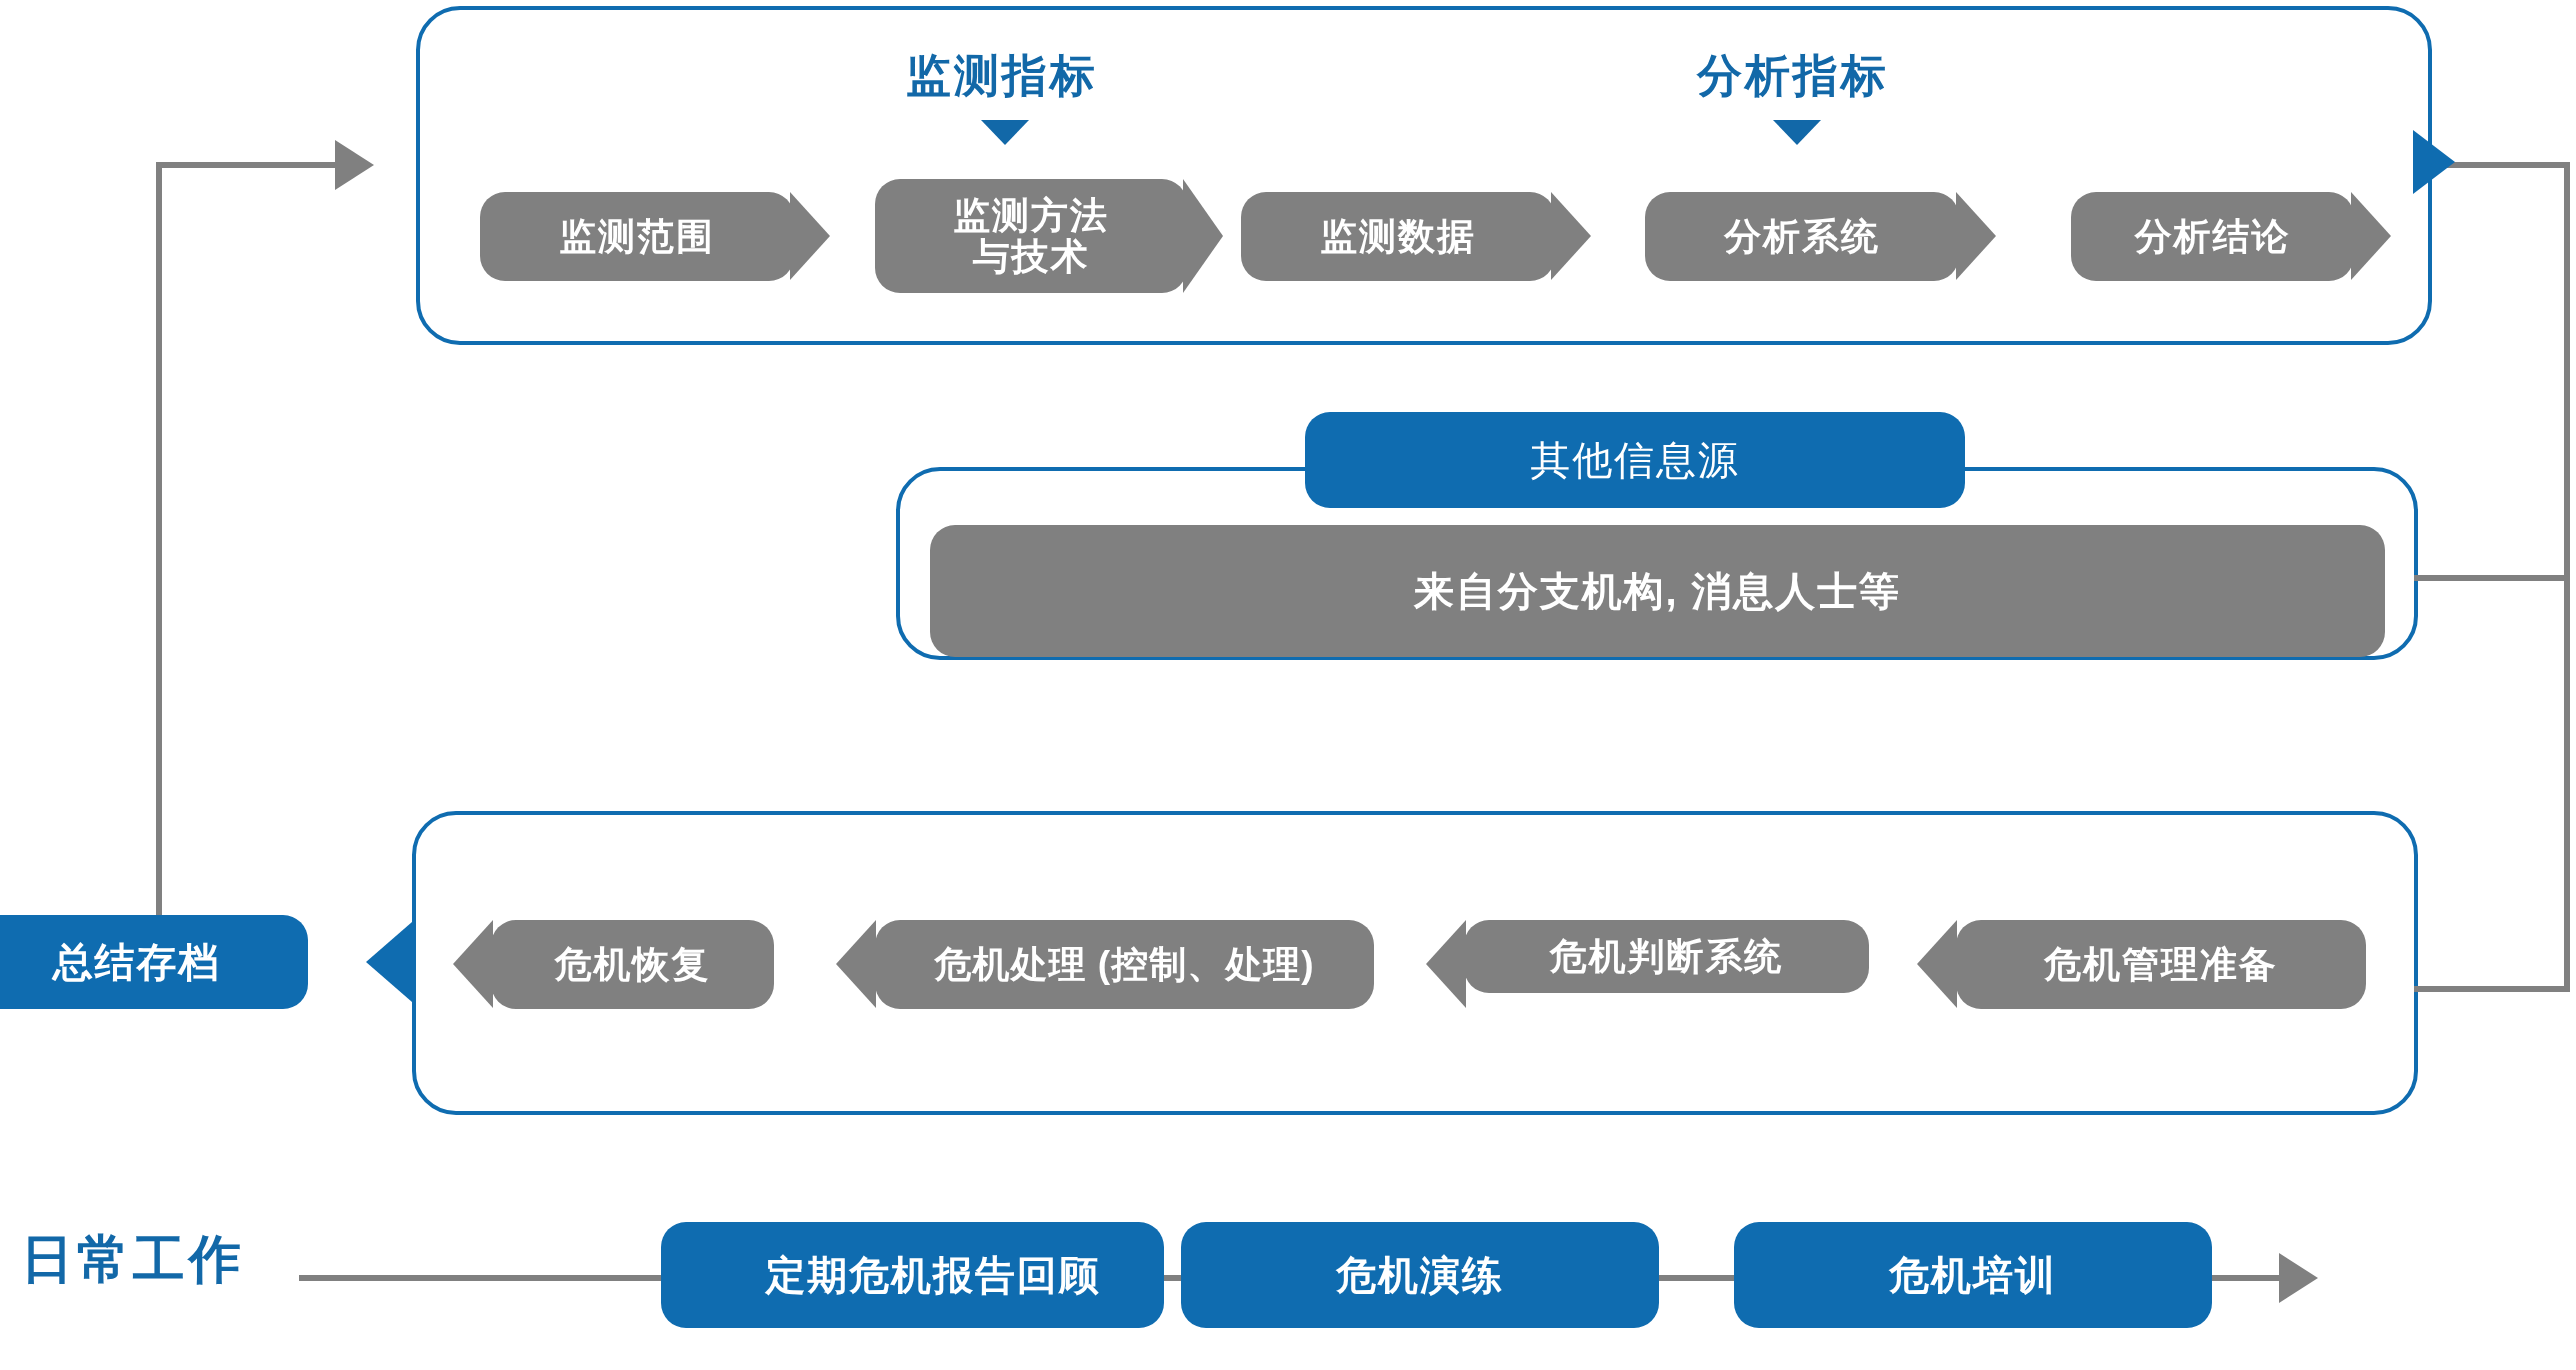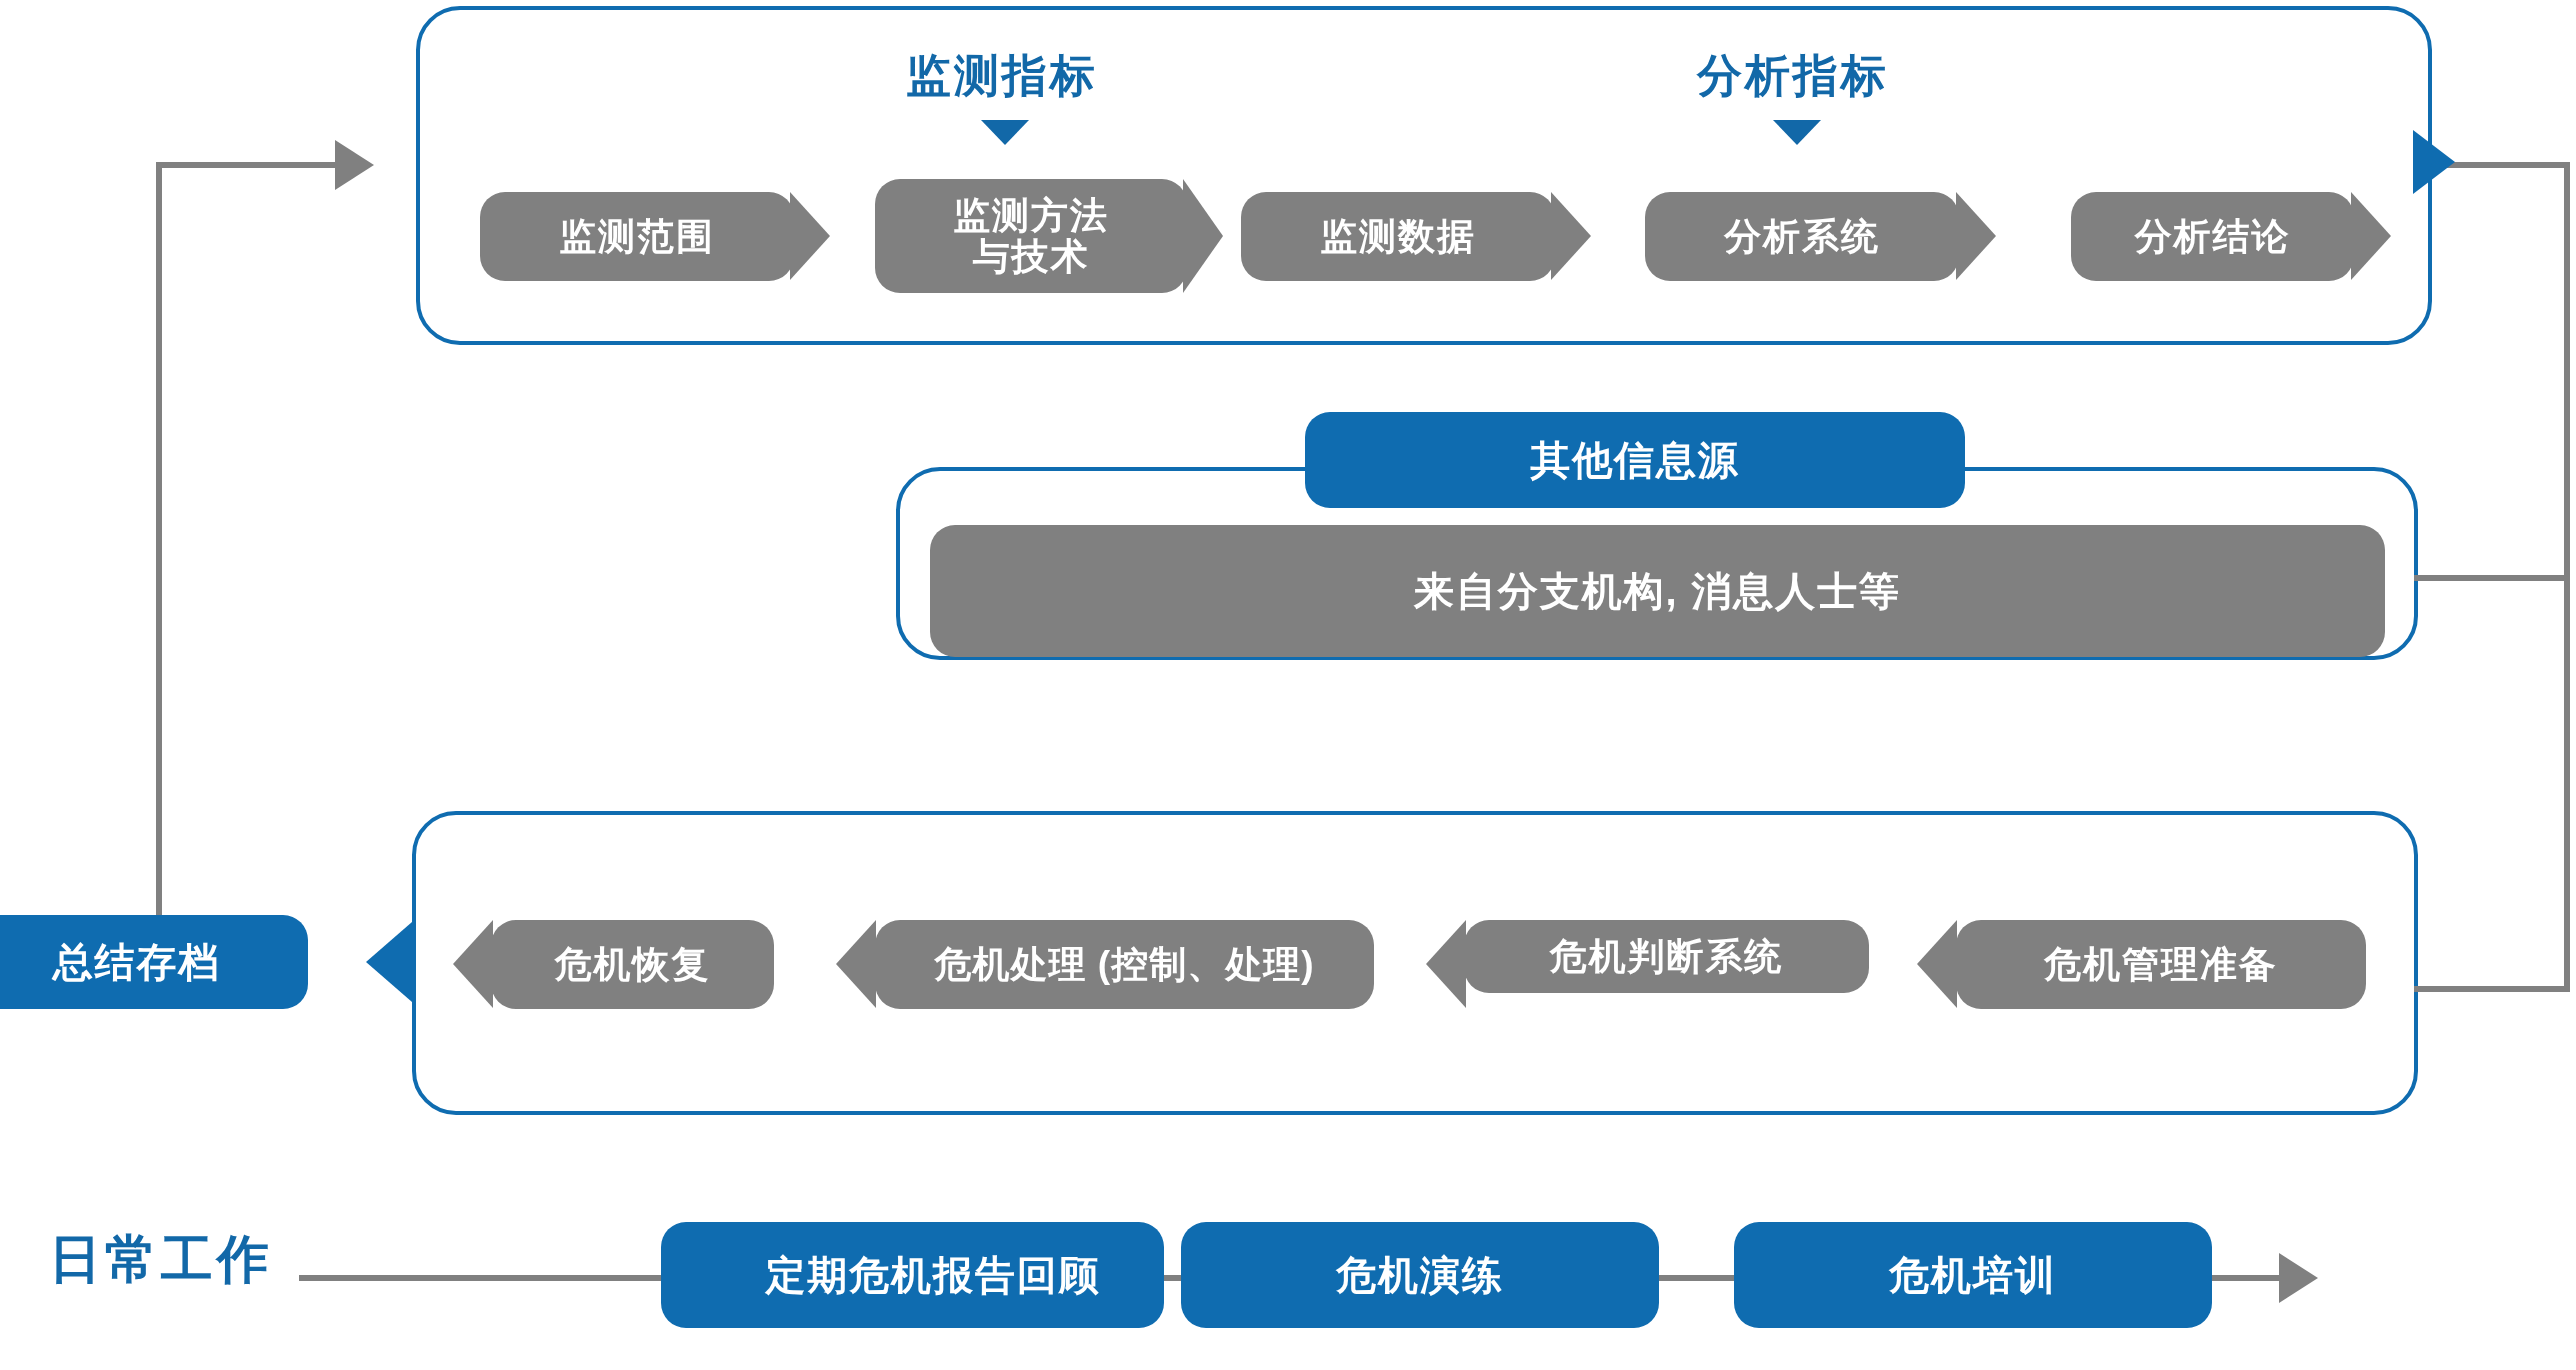"其他信息源" .header-pill { font-weight: bold -> normal }
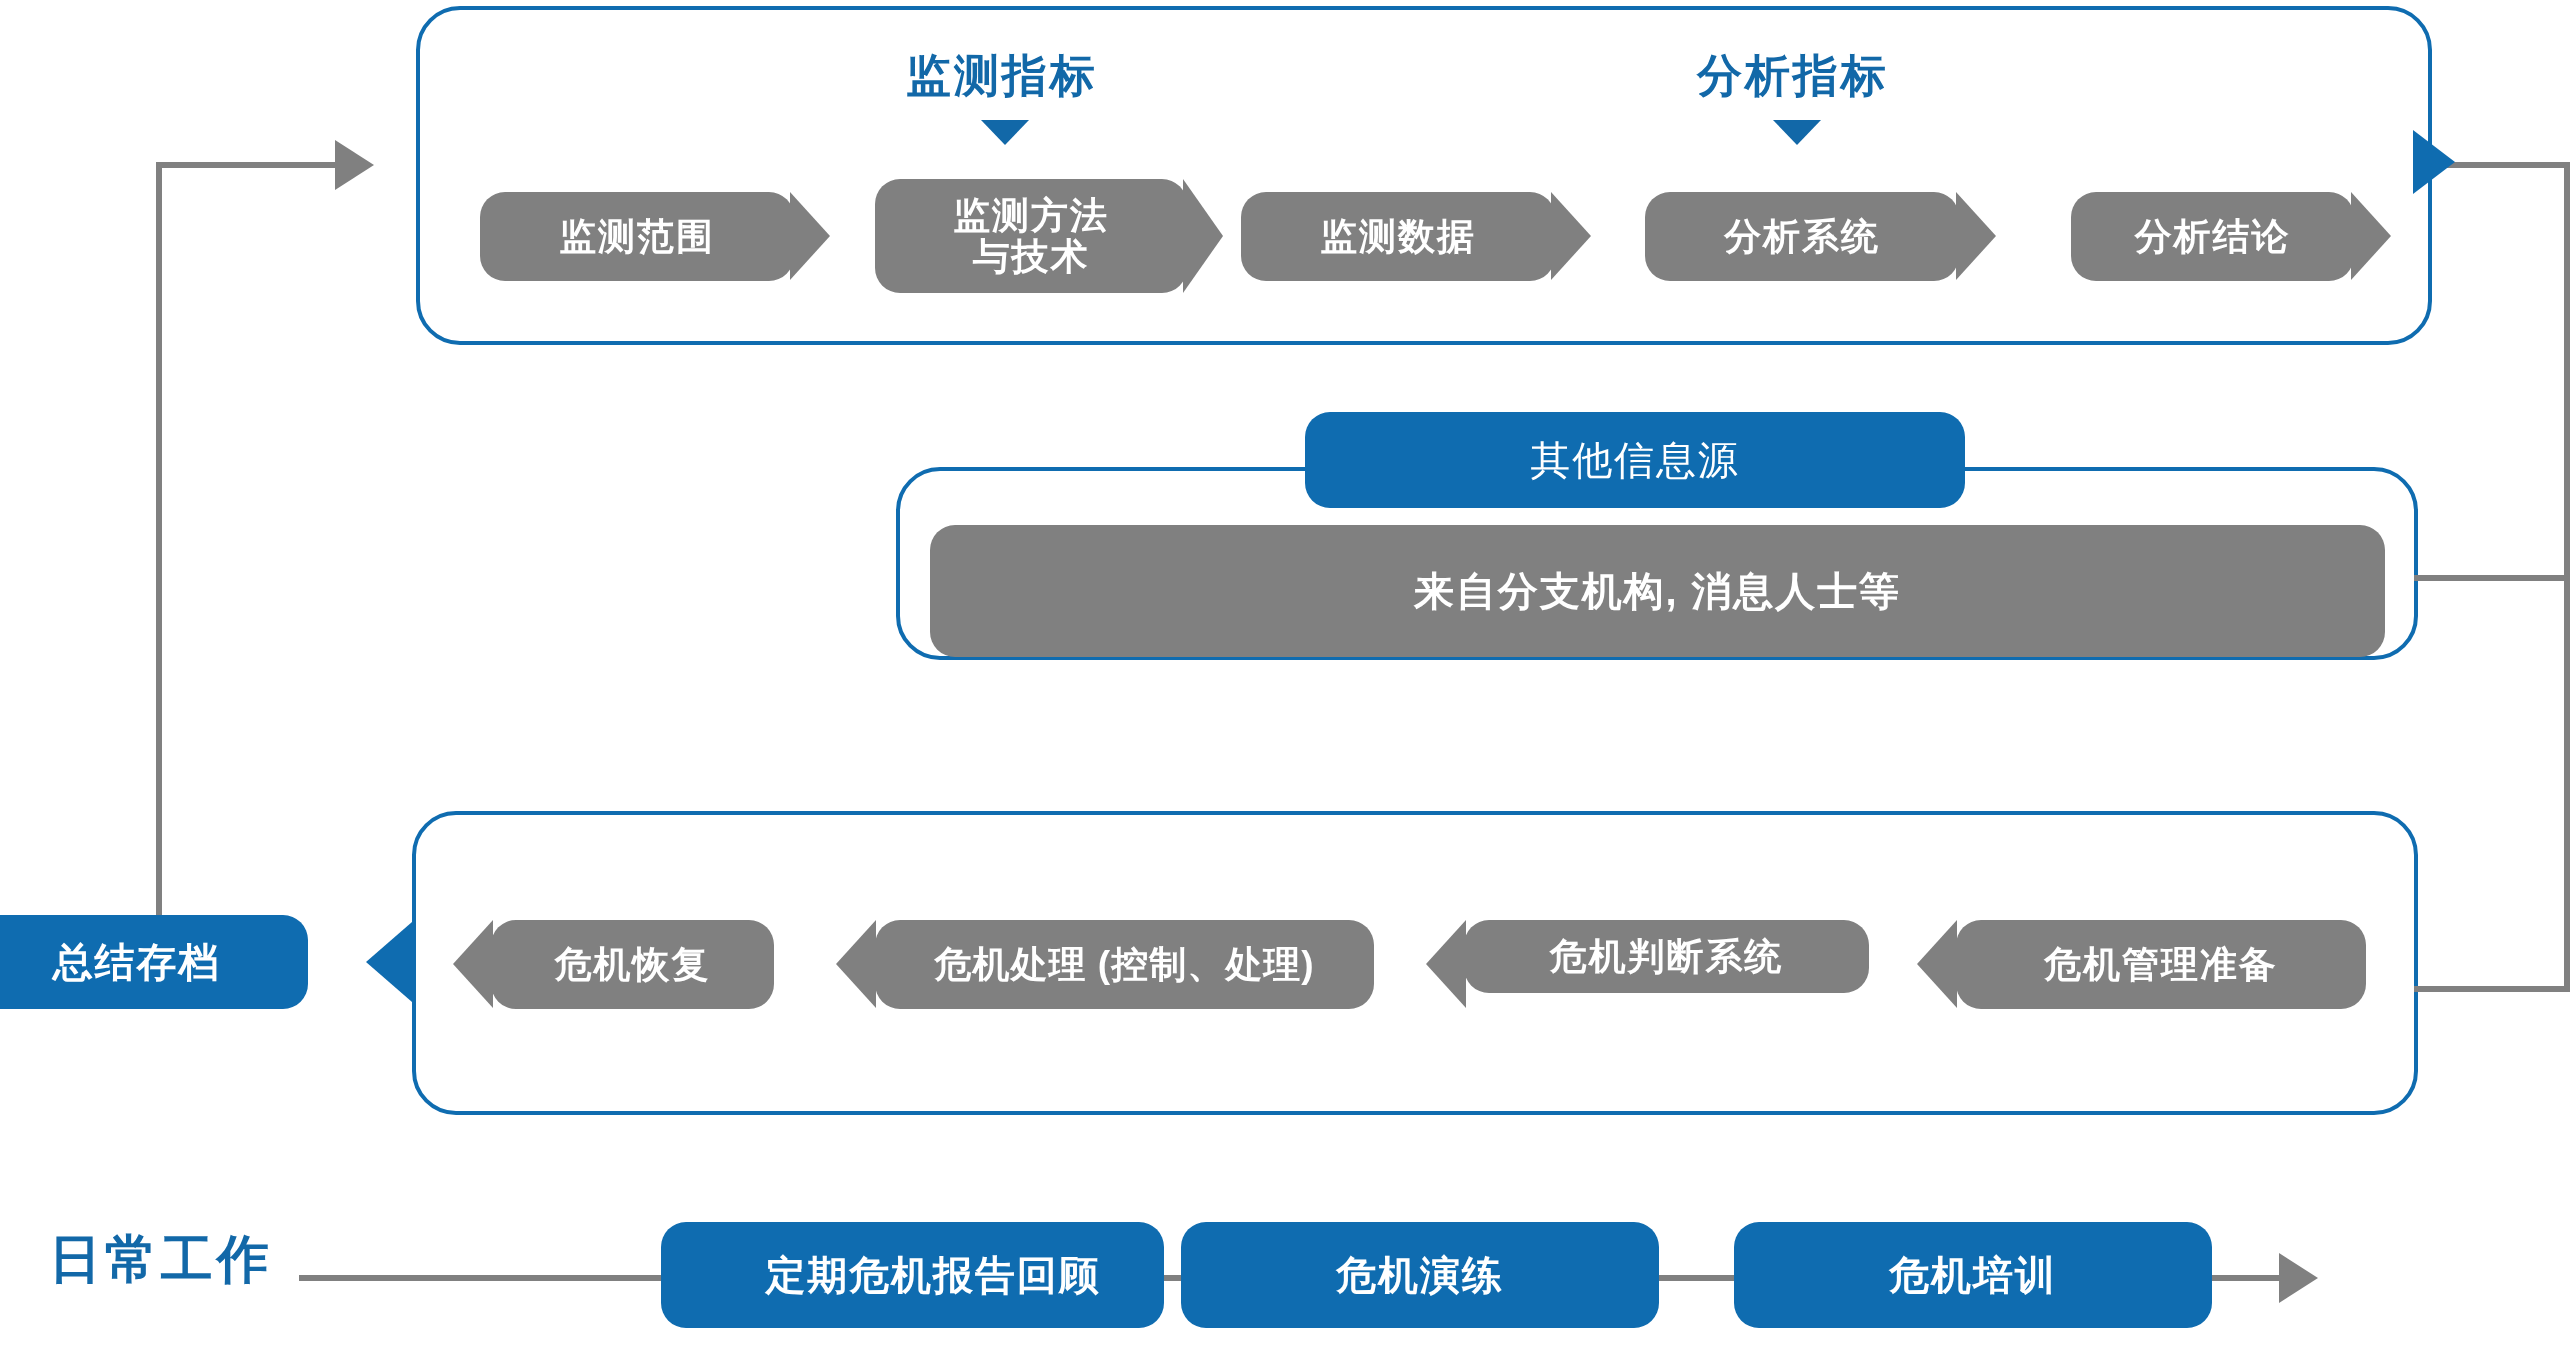"日常工作" div.daily-label { margin-left: 28px -> none }
